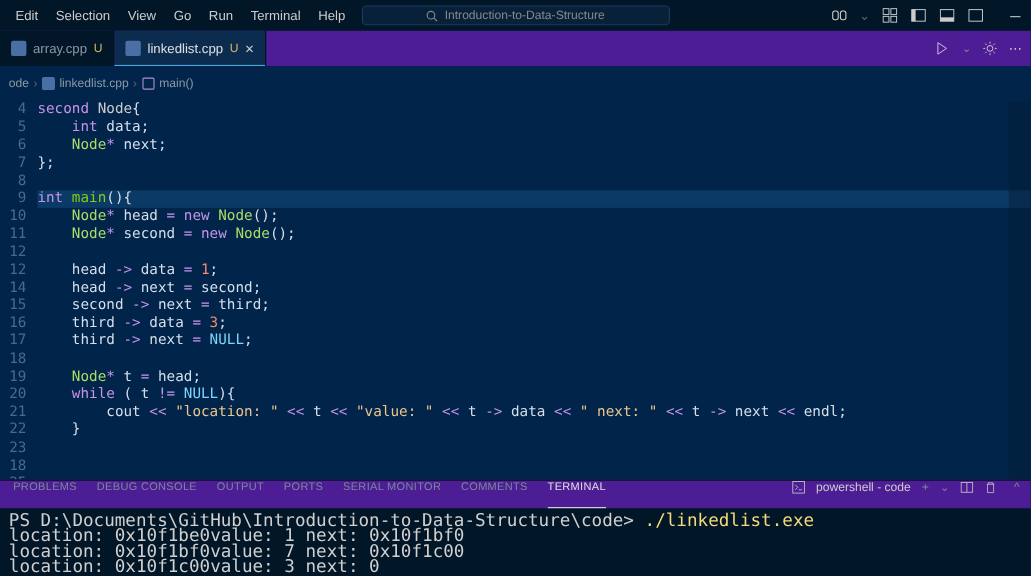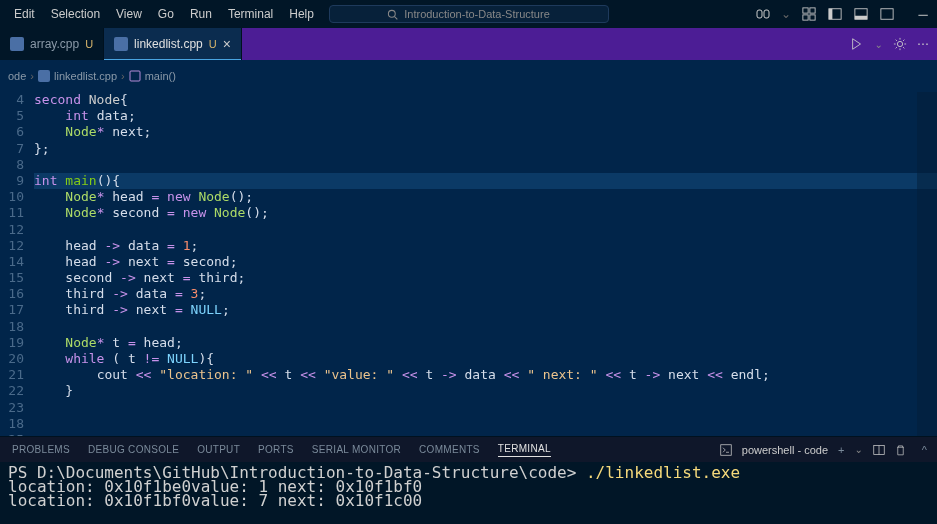"PROBLEMS" .panel-tabs { align-items: center -> none; background: #0f172a -> #4c1d95 }
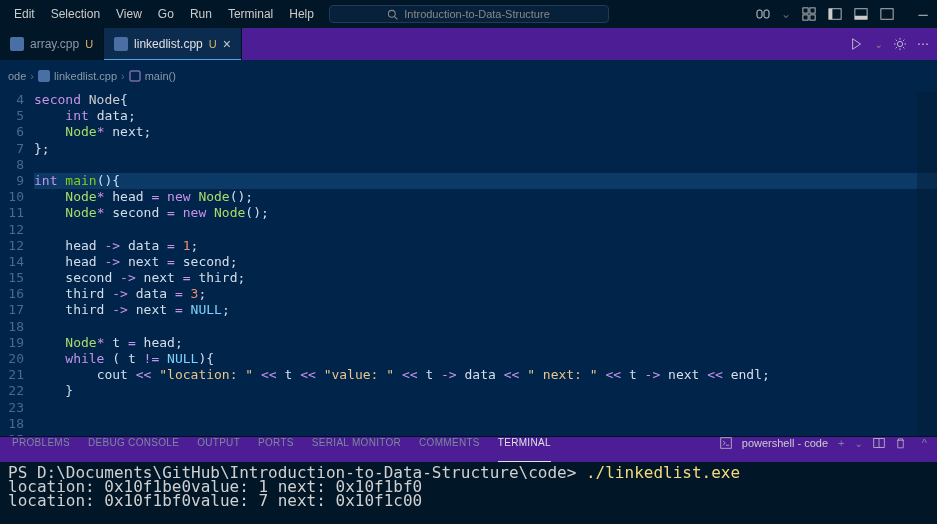"location: 0x10f1c00value: 3 next: 0" div { html: none -> <div>location: 0x10f1c00value: 3 next: 0</div> }
